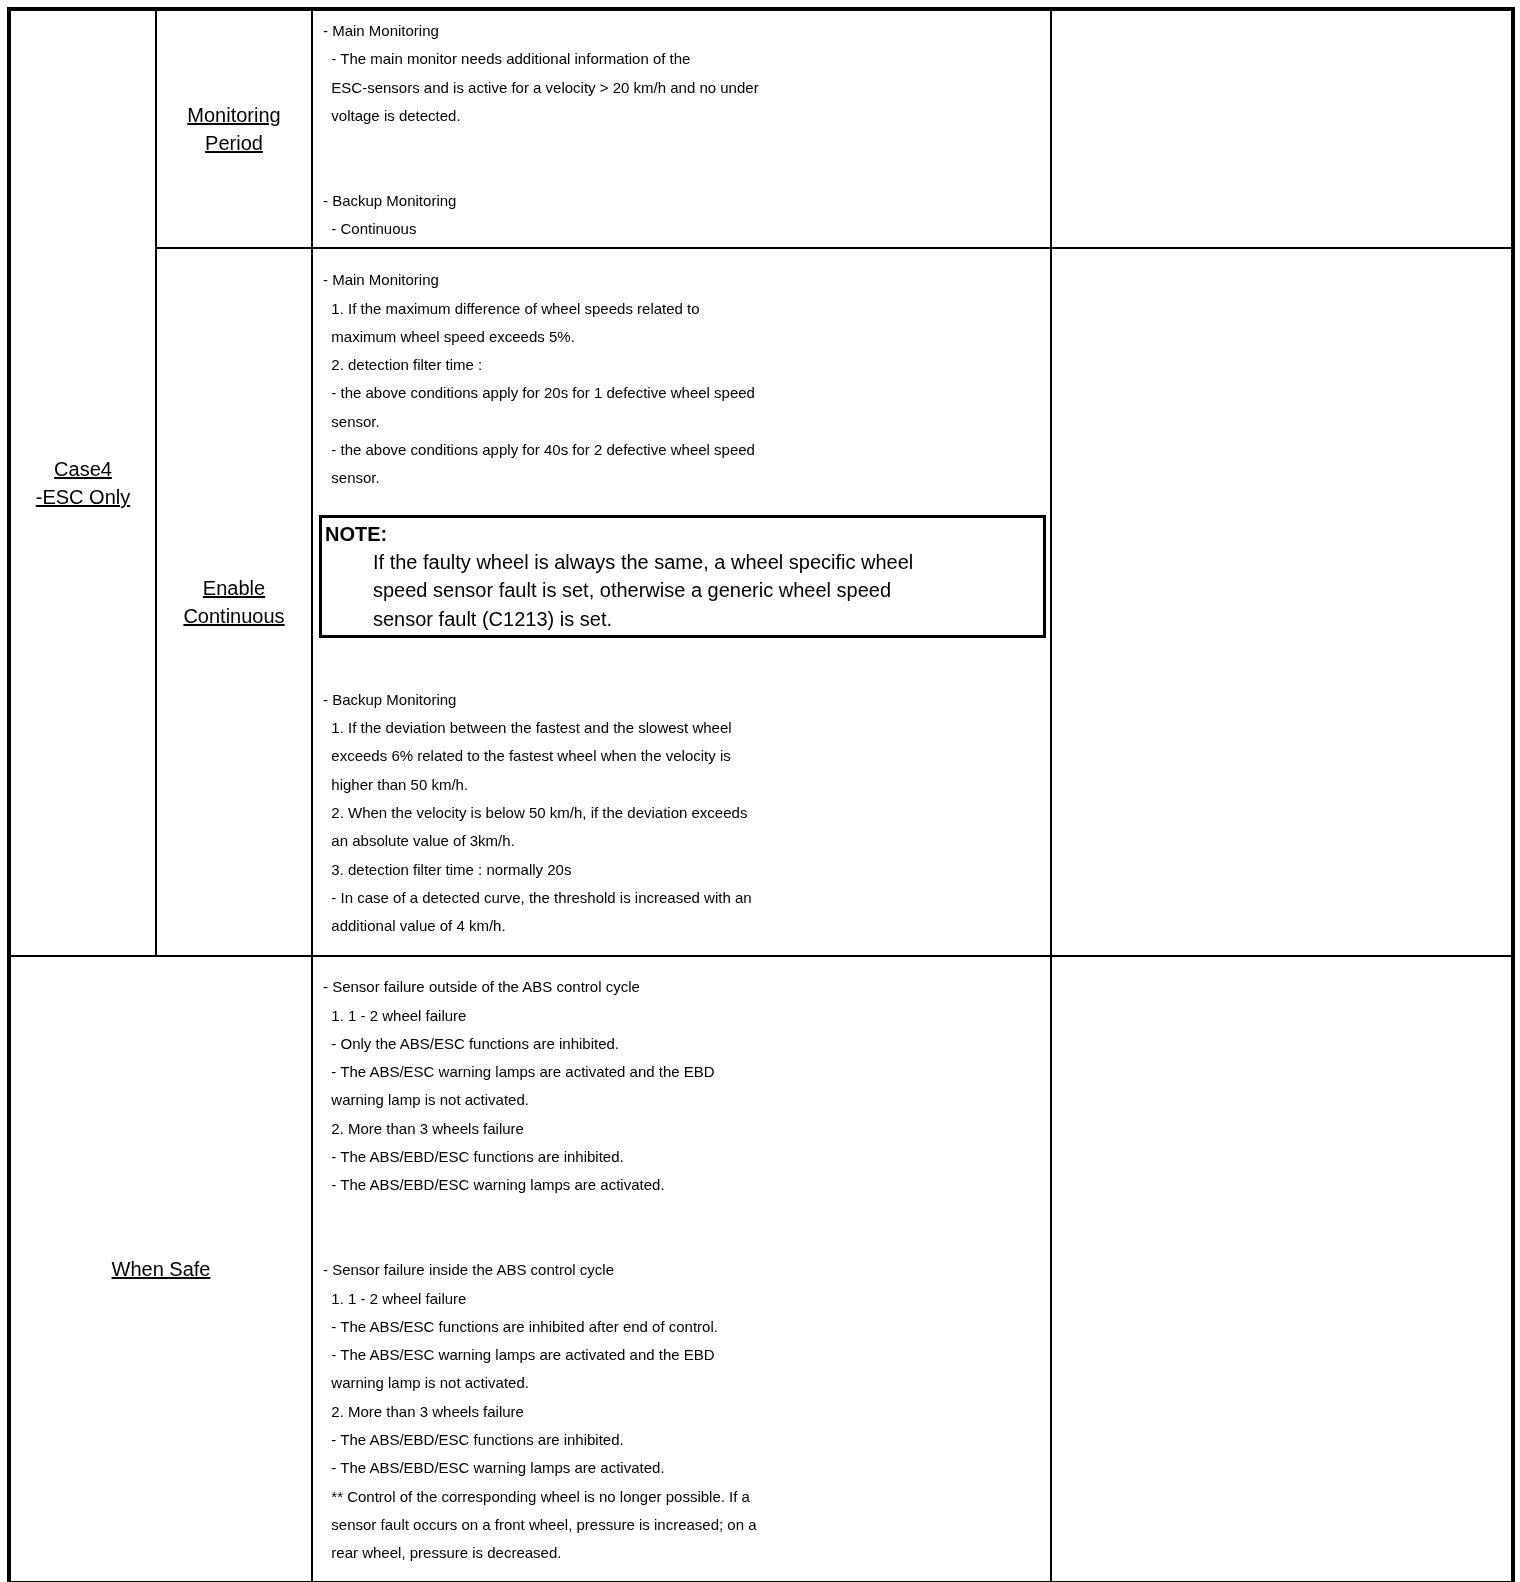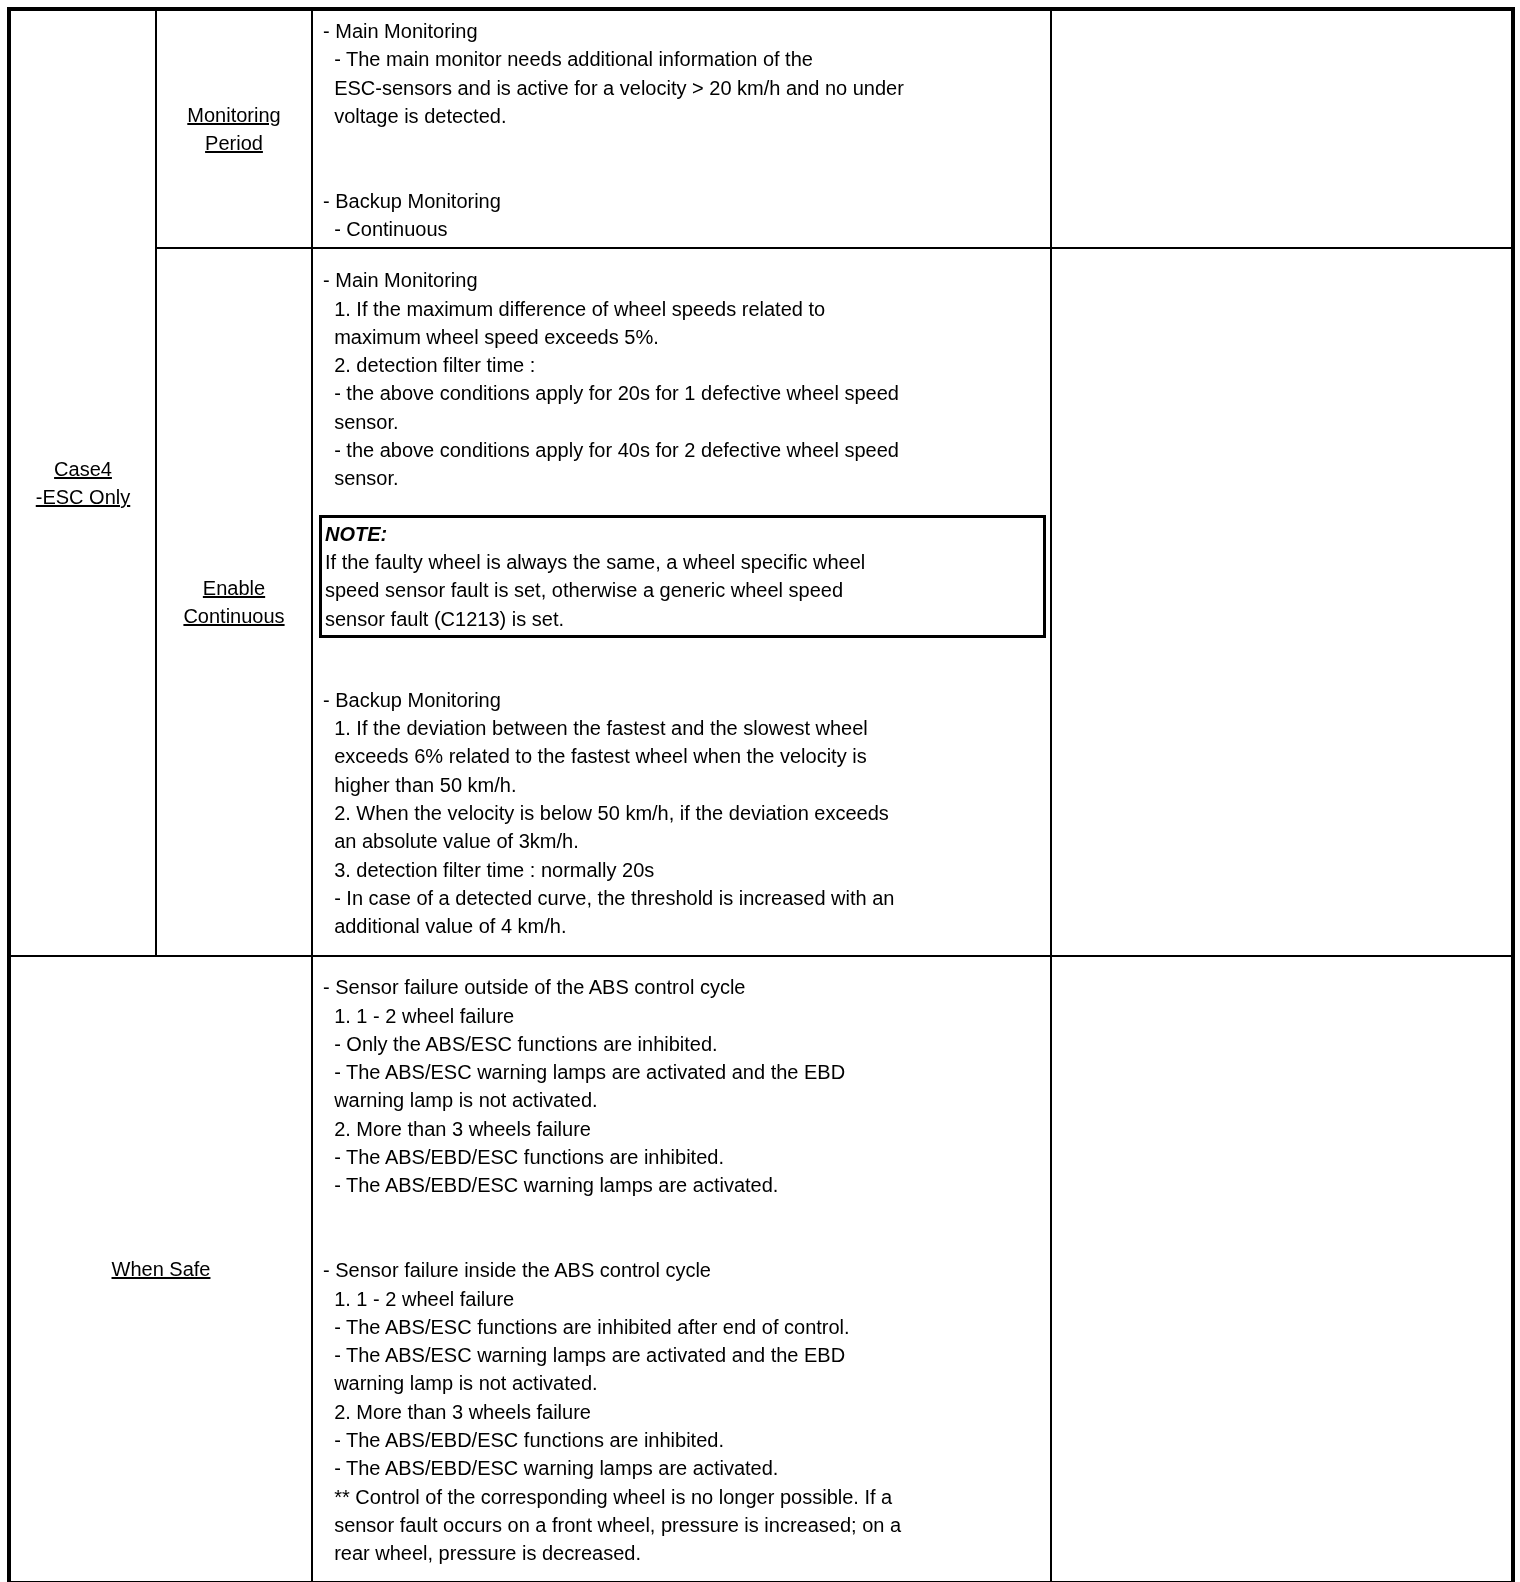"- Main Monitoring" .content { font-size: 20px -> 15px }
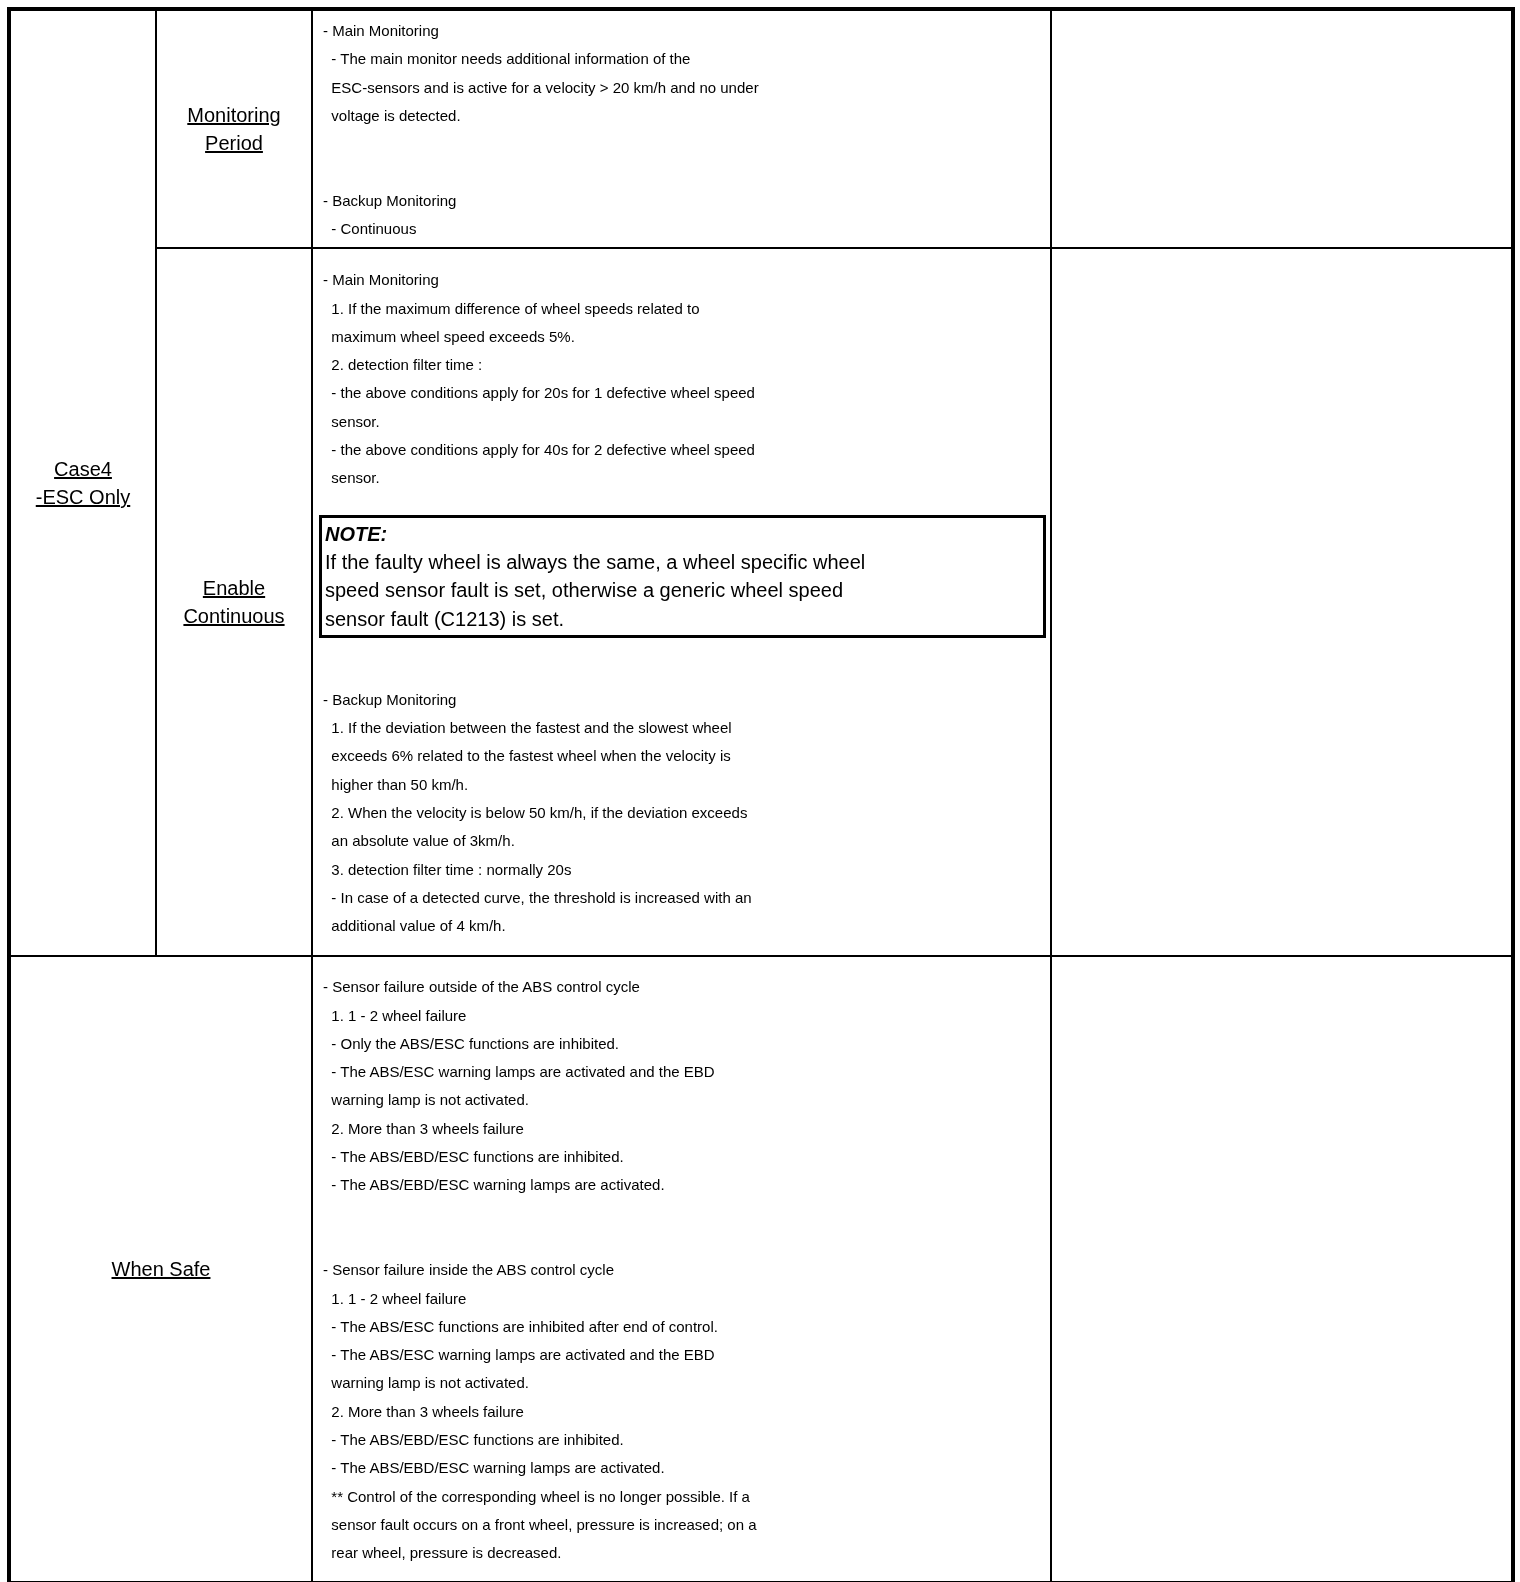"NOTE:" .note-title { font-style: italic -> none }
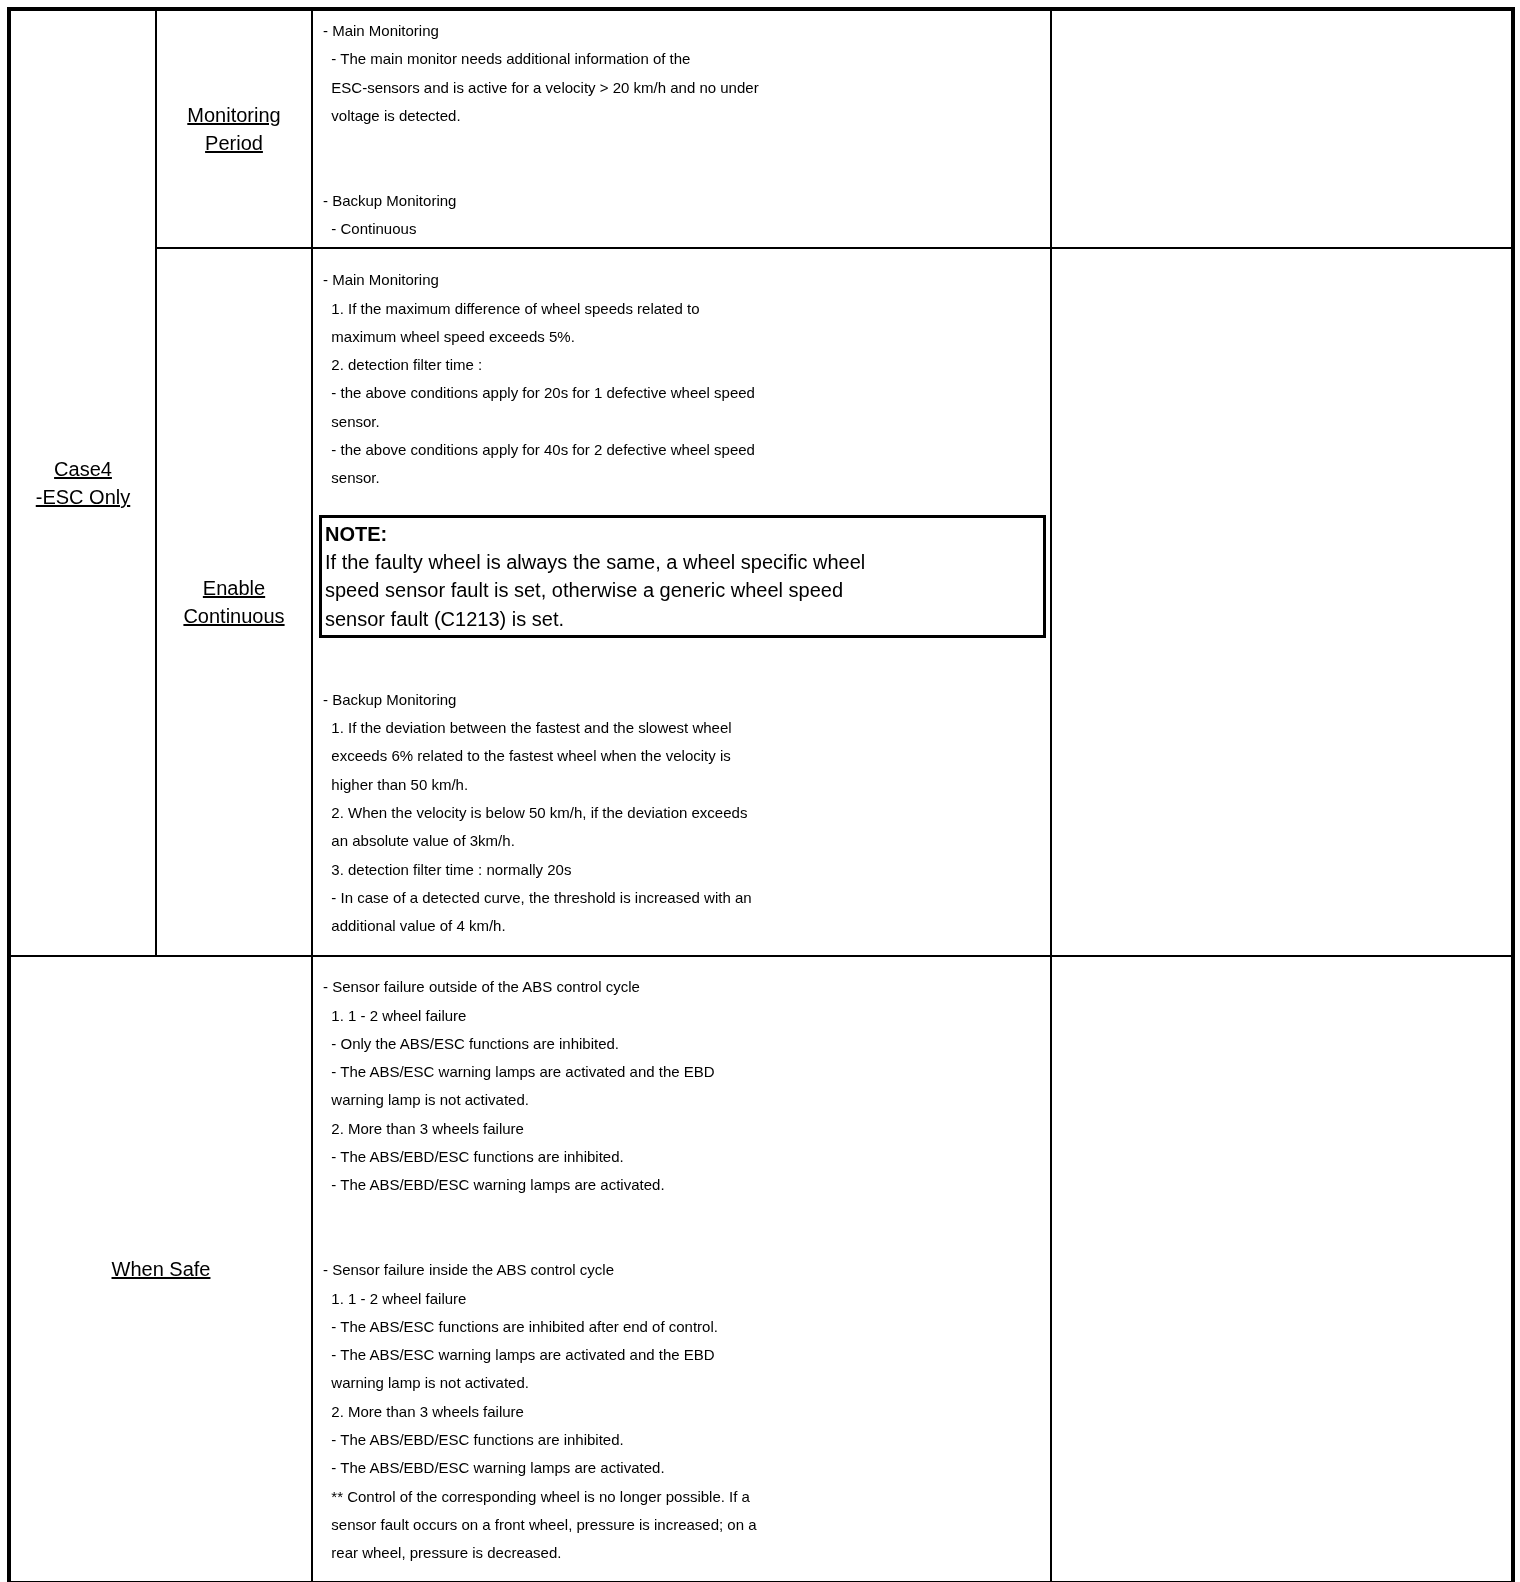"If the faulty wheel is" .note-body { margin-left: none -> 48px }
